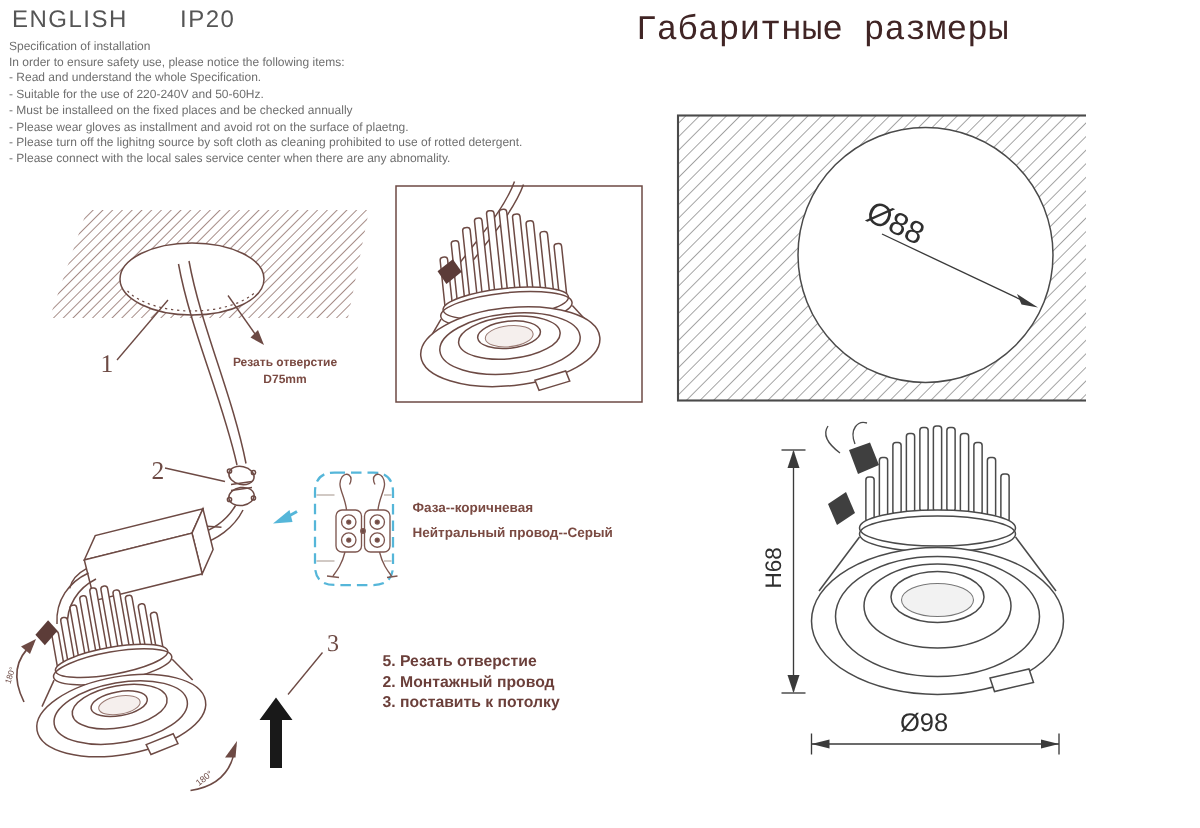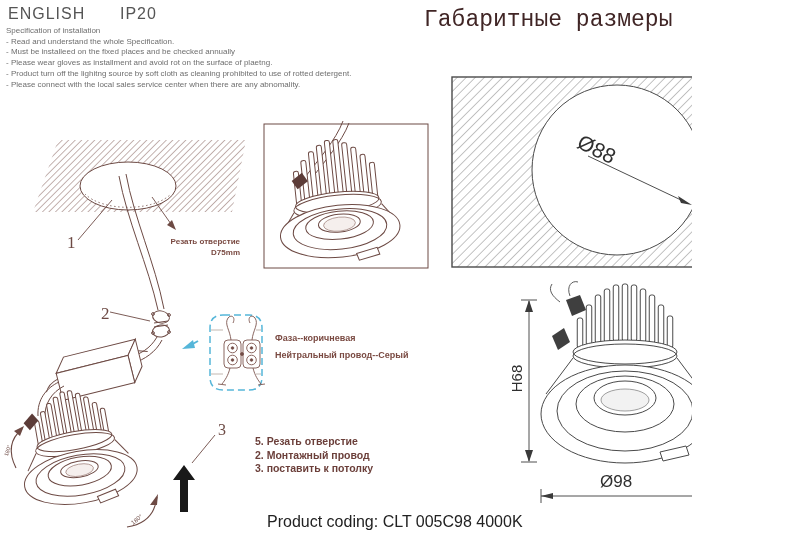"ENGLISH" #screen { padding-left: none -> 32px }
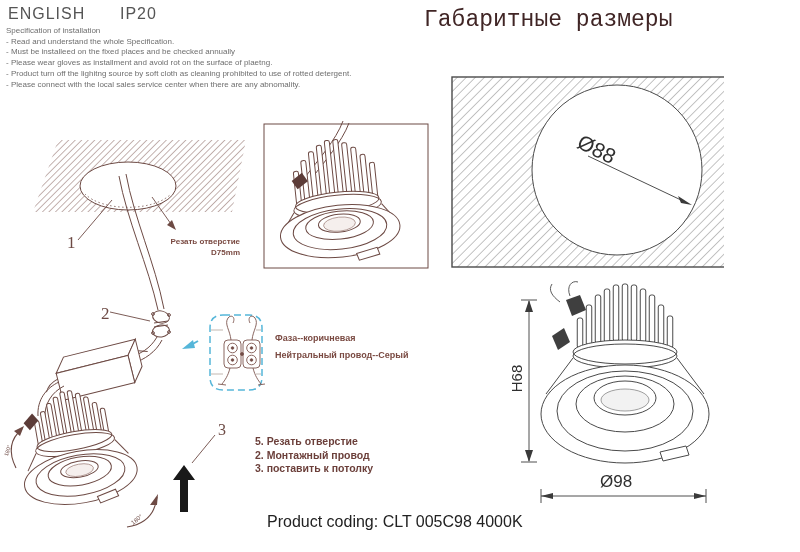"In order to ensure safety" div { html: none -> <div>In order to ensure safety use, please notice the following items:</div> }
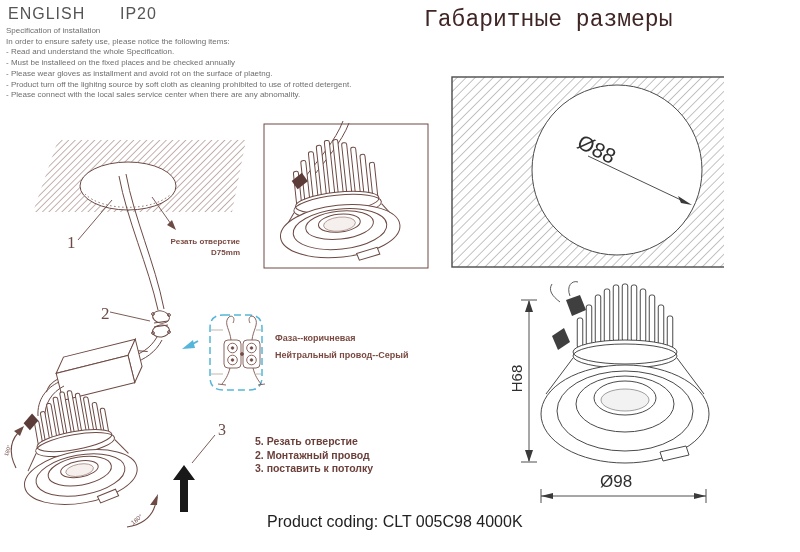"- Suitable for the use" div { html: none -> <div>- Suitable for the use of 220-240V and 50-60Hz.</div> }
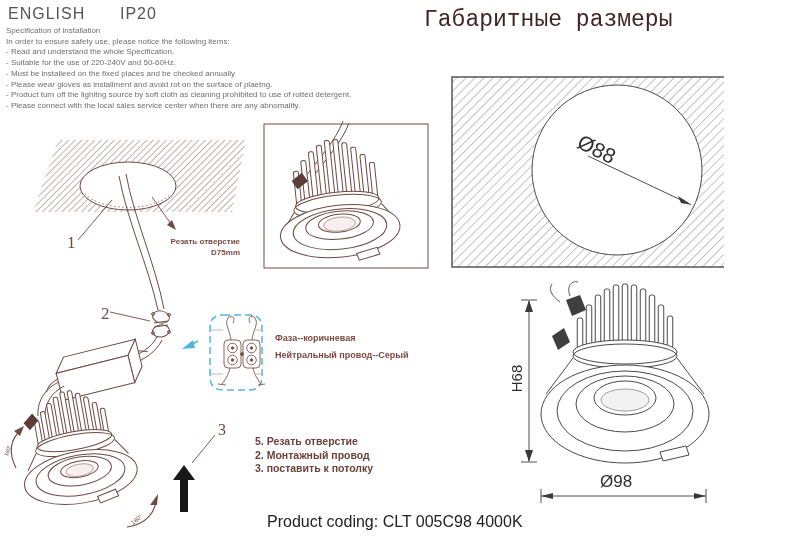"- Product turn off the" div { text: Product -> Please }
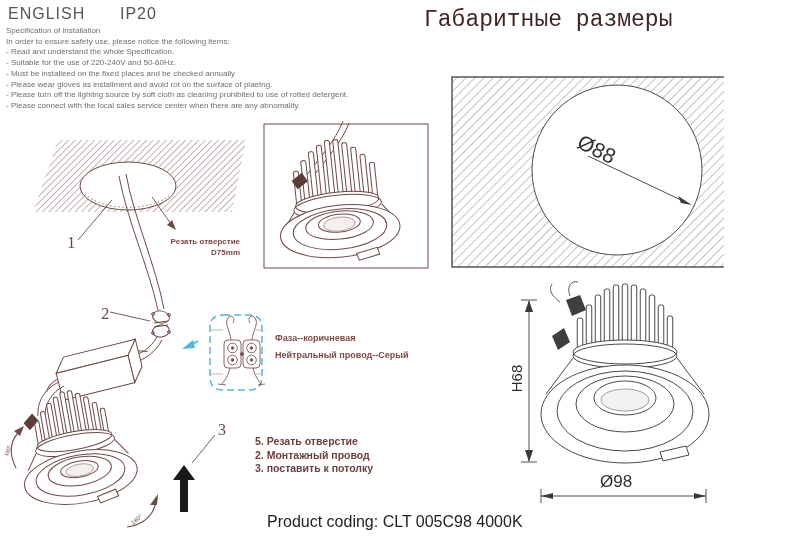"Резать отверстие" .brown-sm { text-align: right -> center }
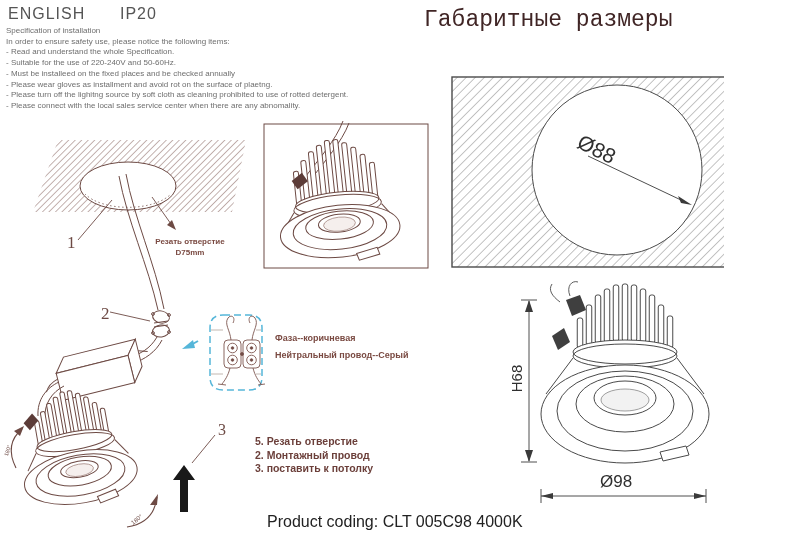"Product coding: CLT 005C98 4000K" div.lbl { html: <div>Product coding: CLT 005C98 4000K</div> -> none }
